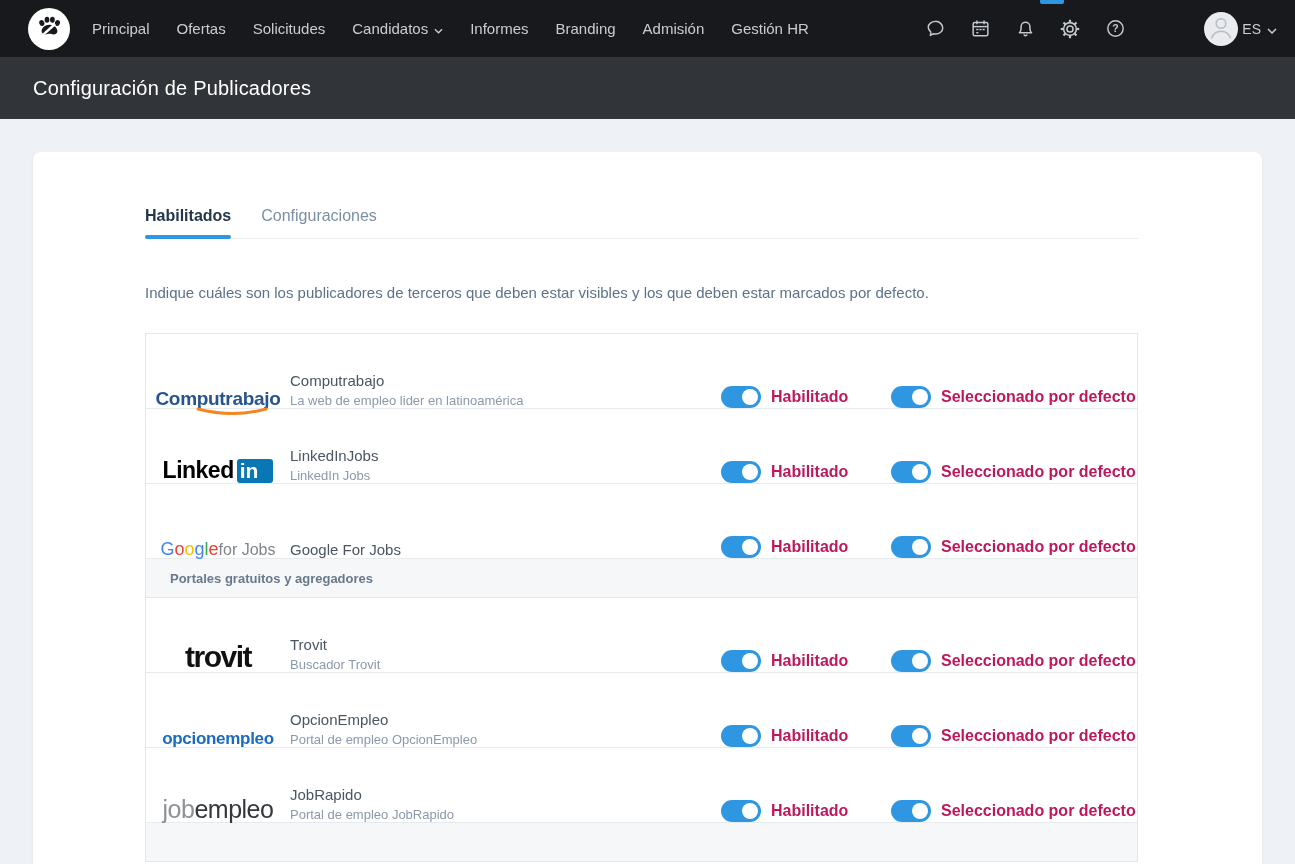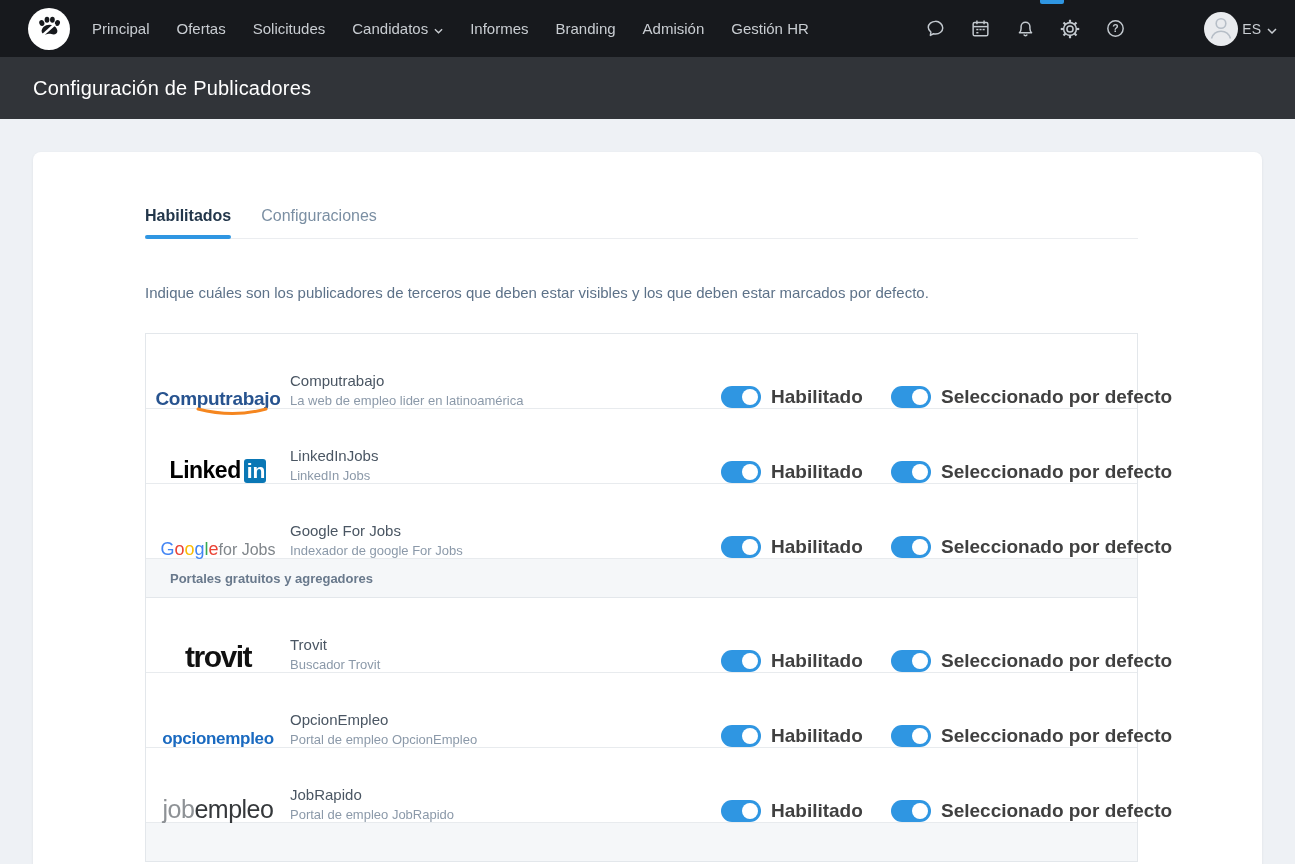"Habilitado" .toggle-label { color: #404040 -> #be185d; font-size: 19px -> 16px }
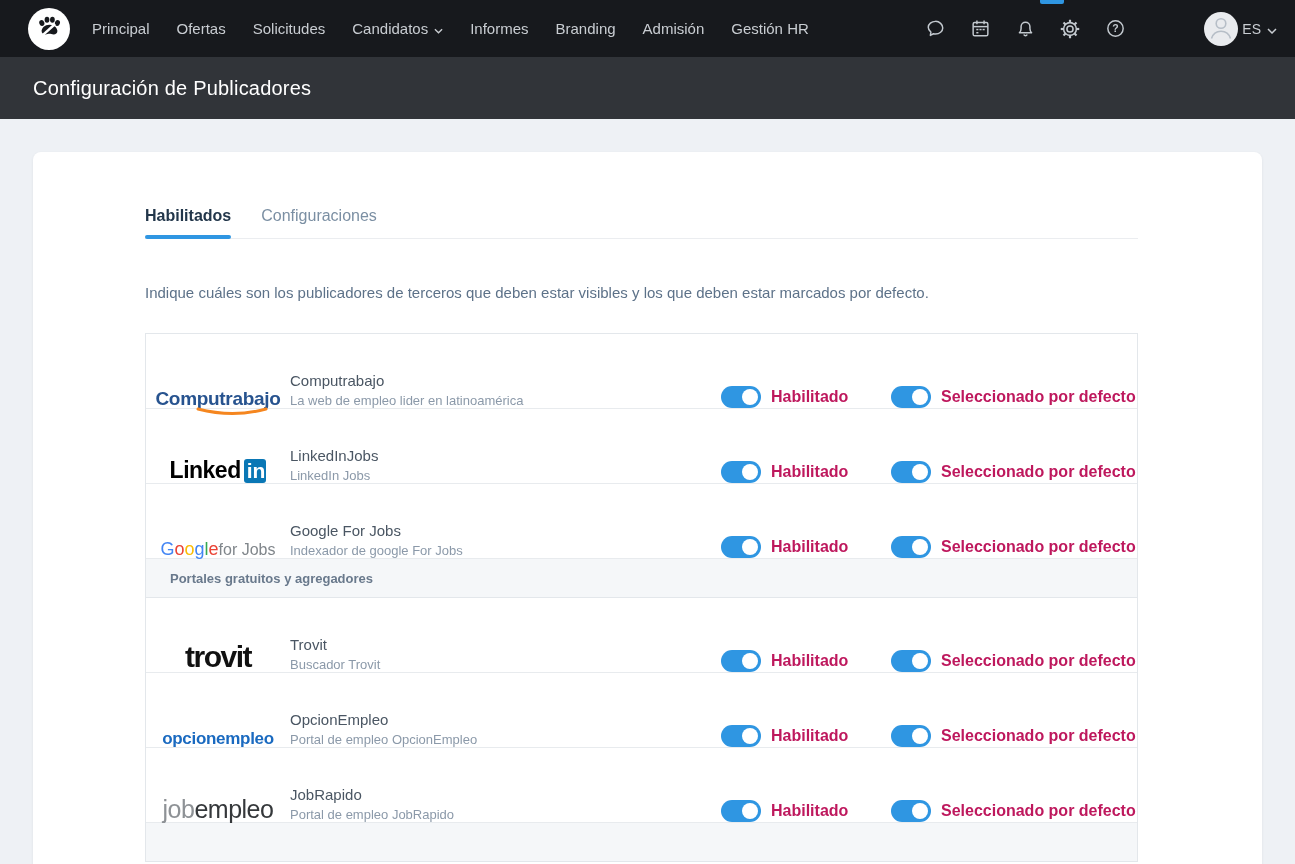"in" .logo-badge { padding: 1px 1px 2px 3px -> 1px 15px 2px 3px }
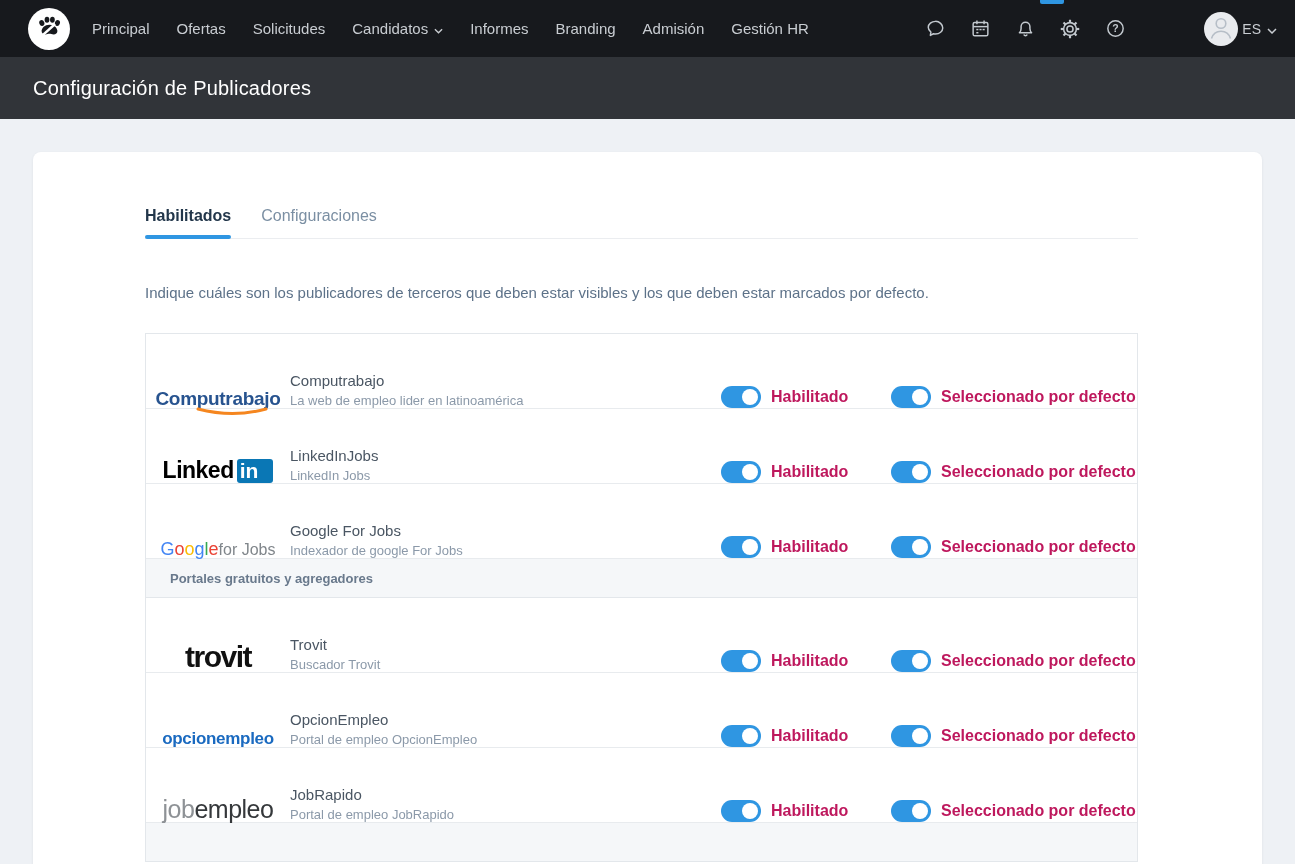"Indexador de google For Jobs" div.pub-desc { html: <div>Indexador de google For Jobs</div> -> none }
